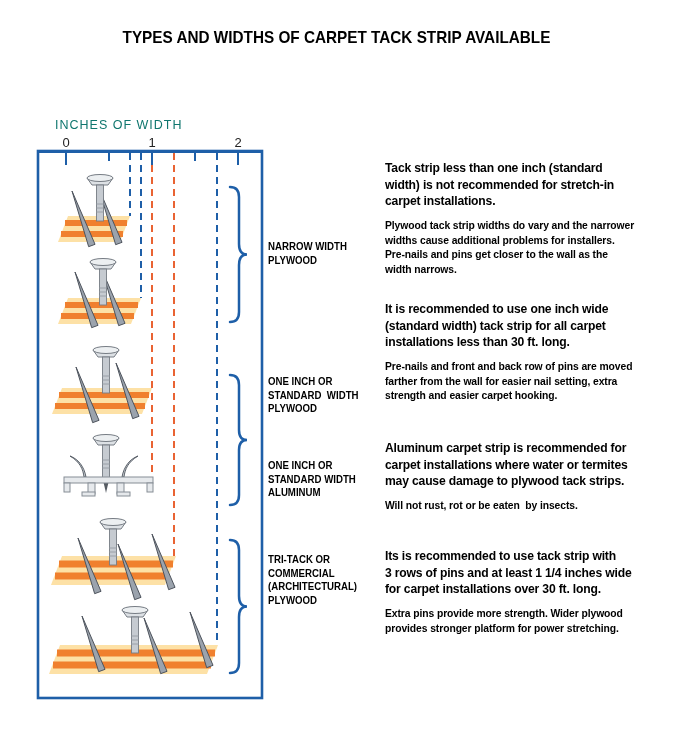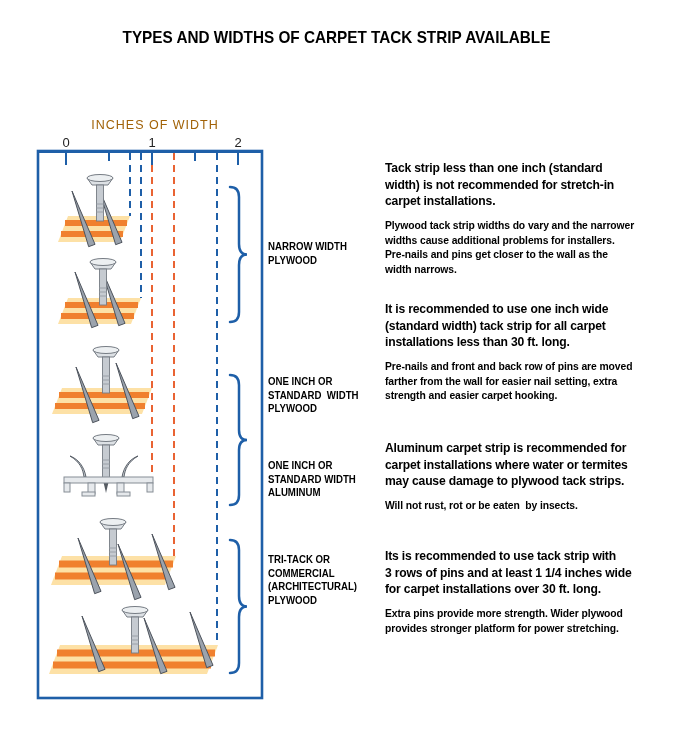"INCHES OF WIDTH" .ruler-label { color: #a16207 -> #0f766e; text-align: center -> none }
